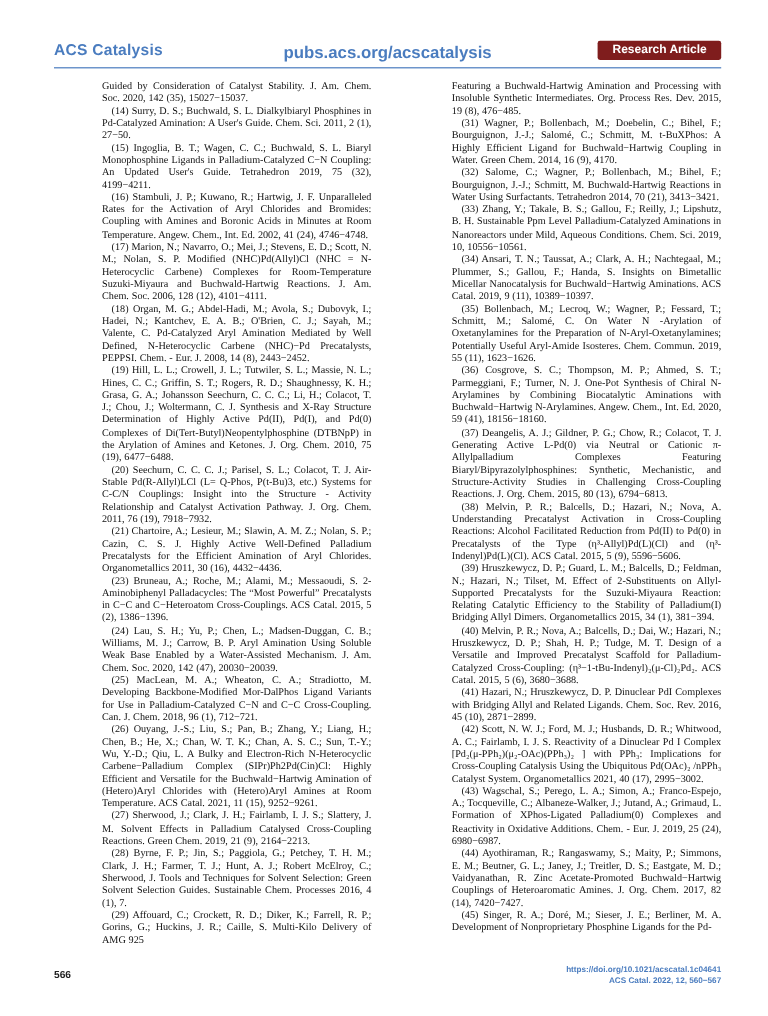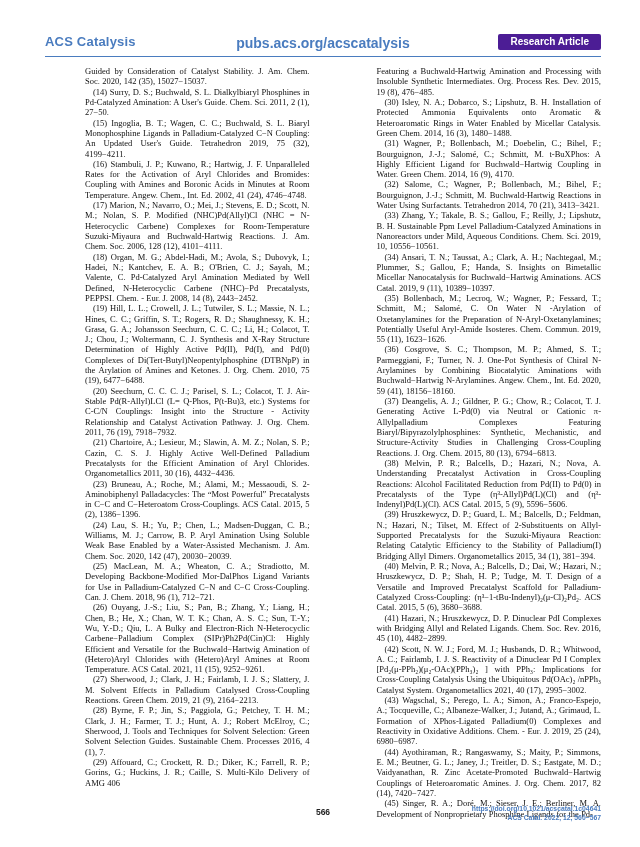"Research Article" .badge { background: #4c1d95 -> #7f1d1d }
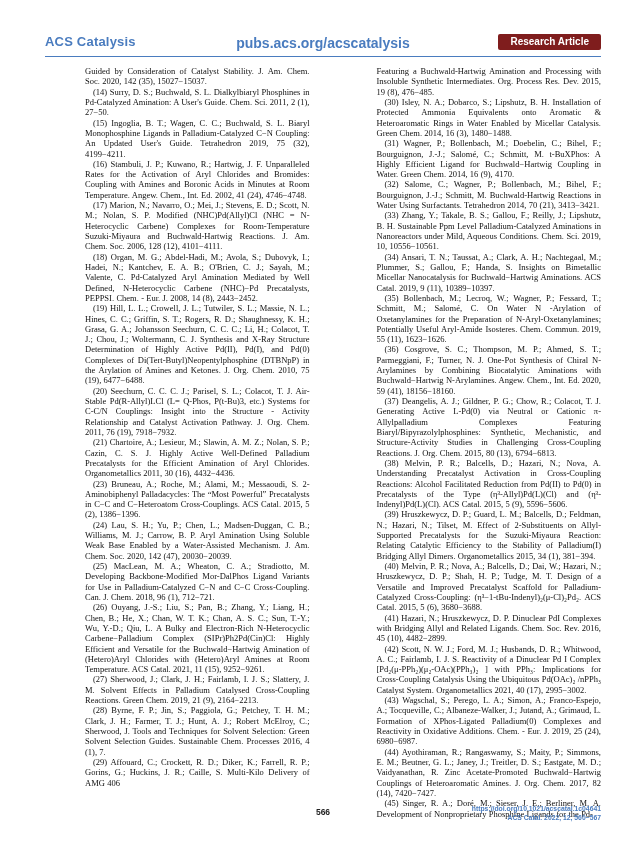"(30) Isley, N. A.; Dobarco," p { html: <p>(30) Isley, N. A.; Dobarco, S.; Lipshutz, B. H. Installation of Protected Ammonia Equivalents onto Aromatic &amp; Heteroaromatic Rings in Water Enabled by Micellar Catalysis. Green Chem. 2014, 16 (3), 1480−1488.</p> -> none }
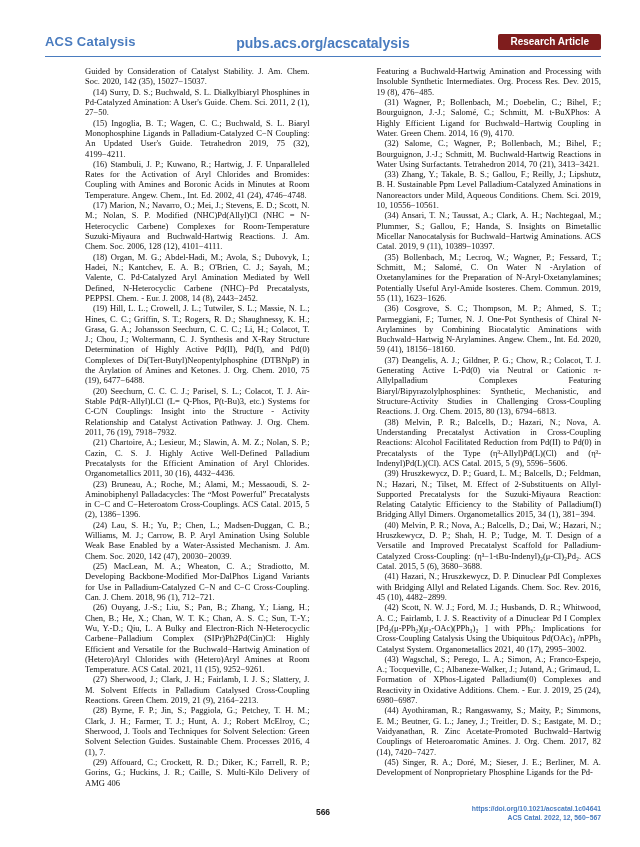"(41) Hazari, N.; Hruszkewycz, D." p { text: 4482 -> 2871 }
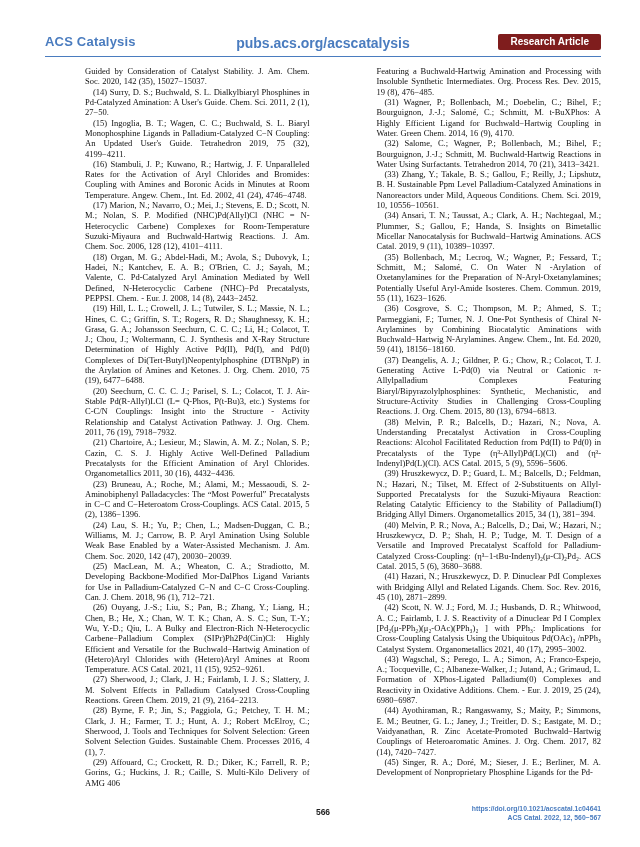"(29) Affouard, C.; Crockett, R." p { text: 406 -> 925 }
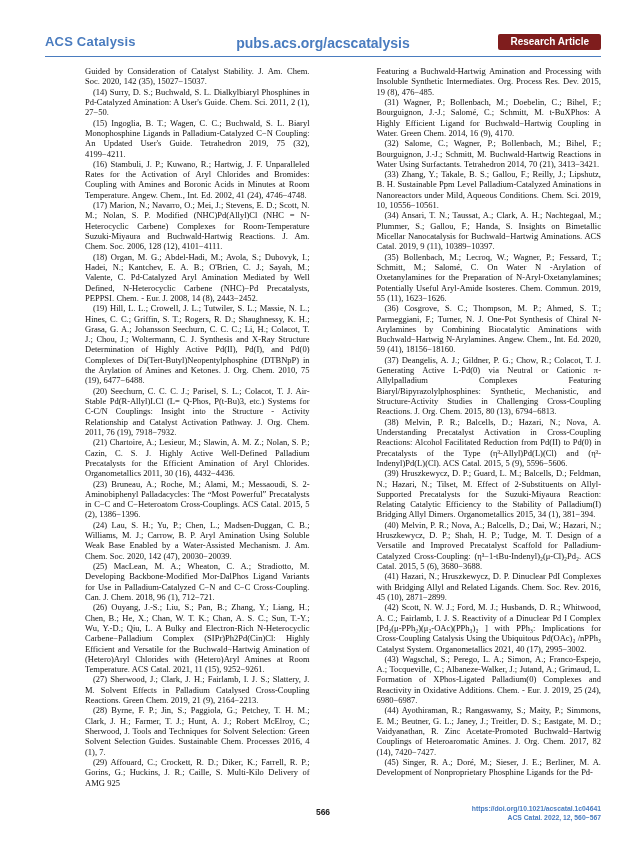"566" .pagenum { text-align: center -> left }
